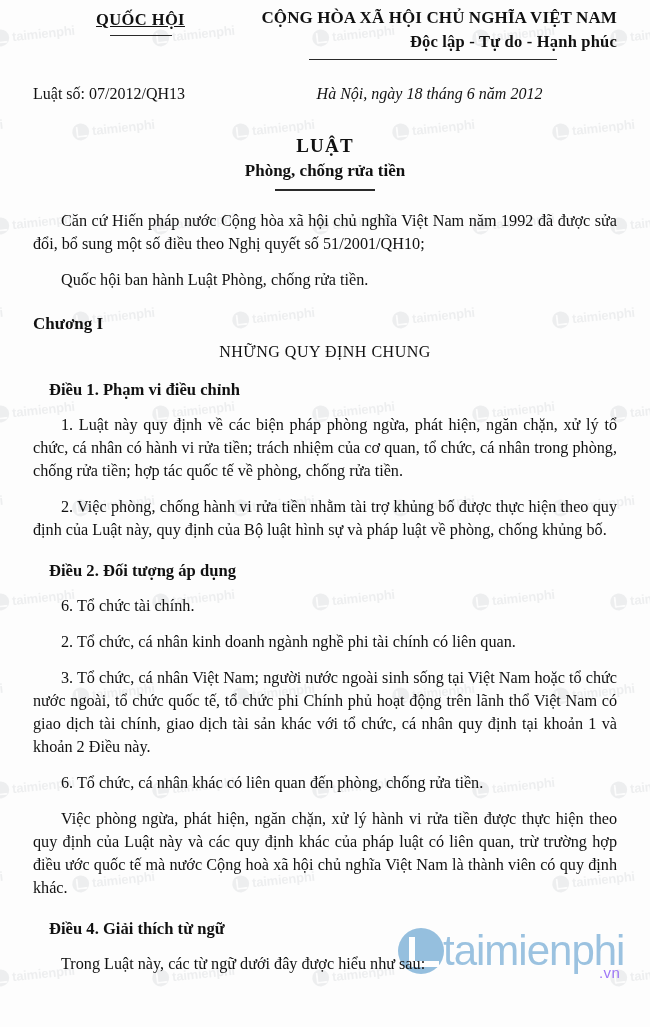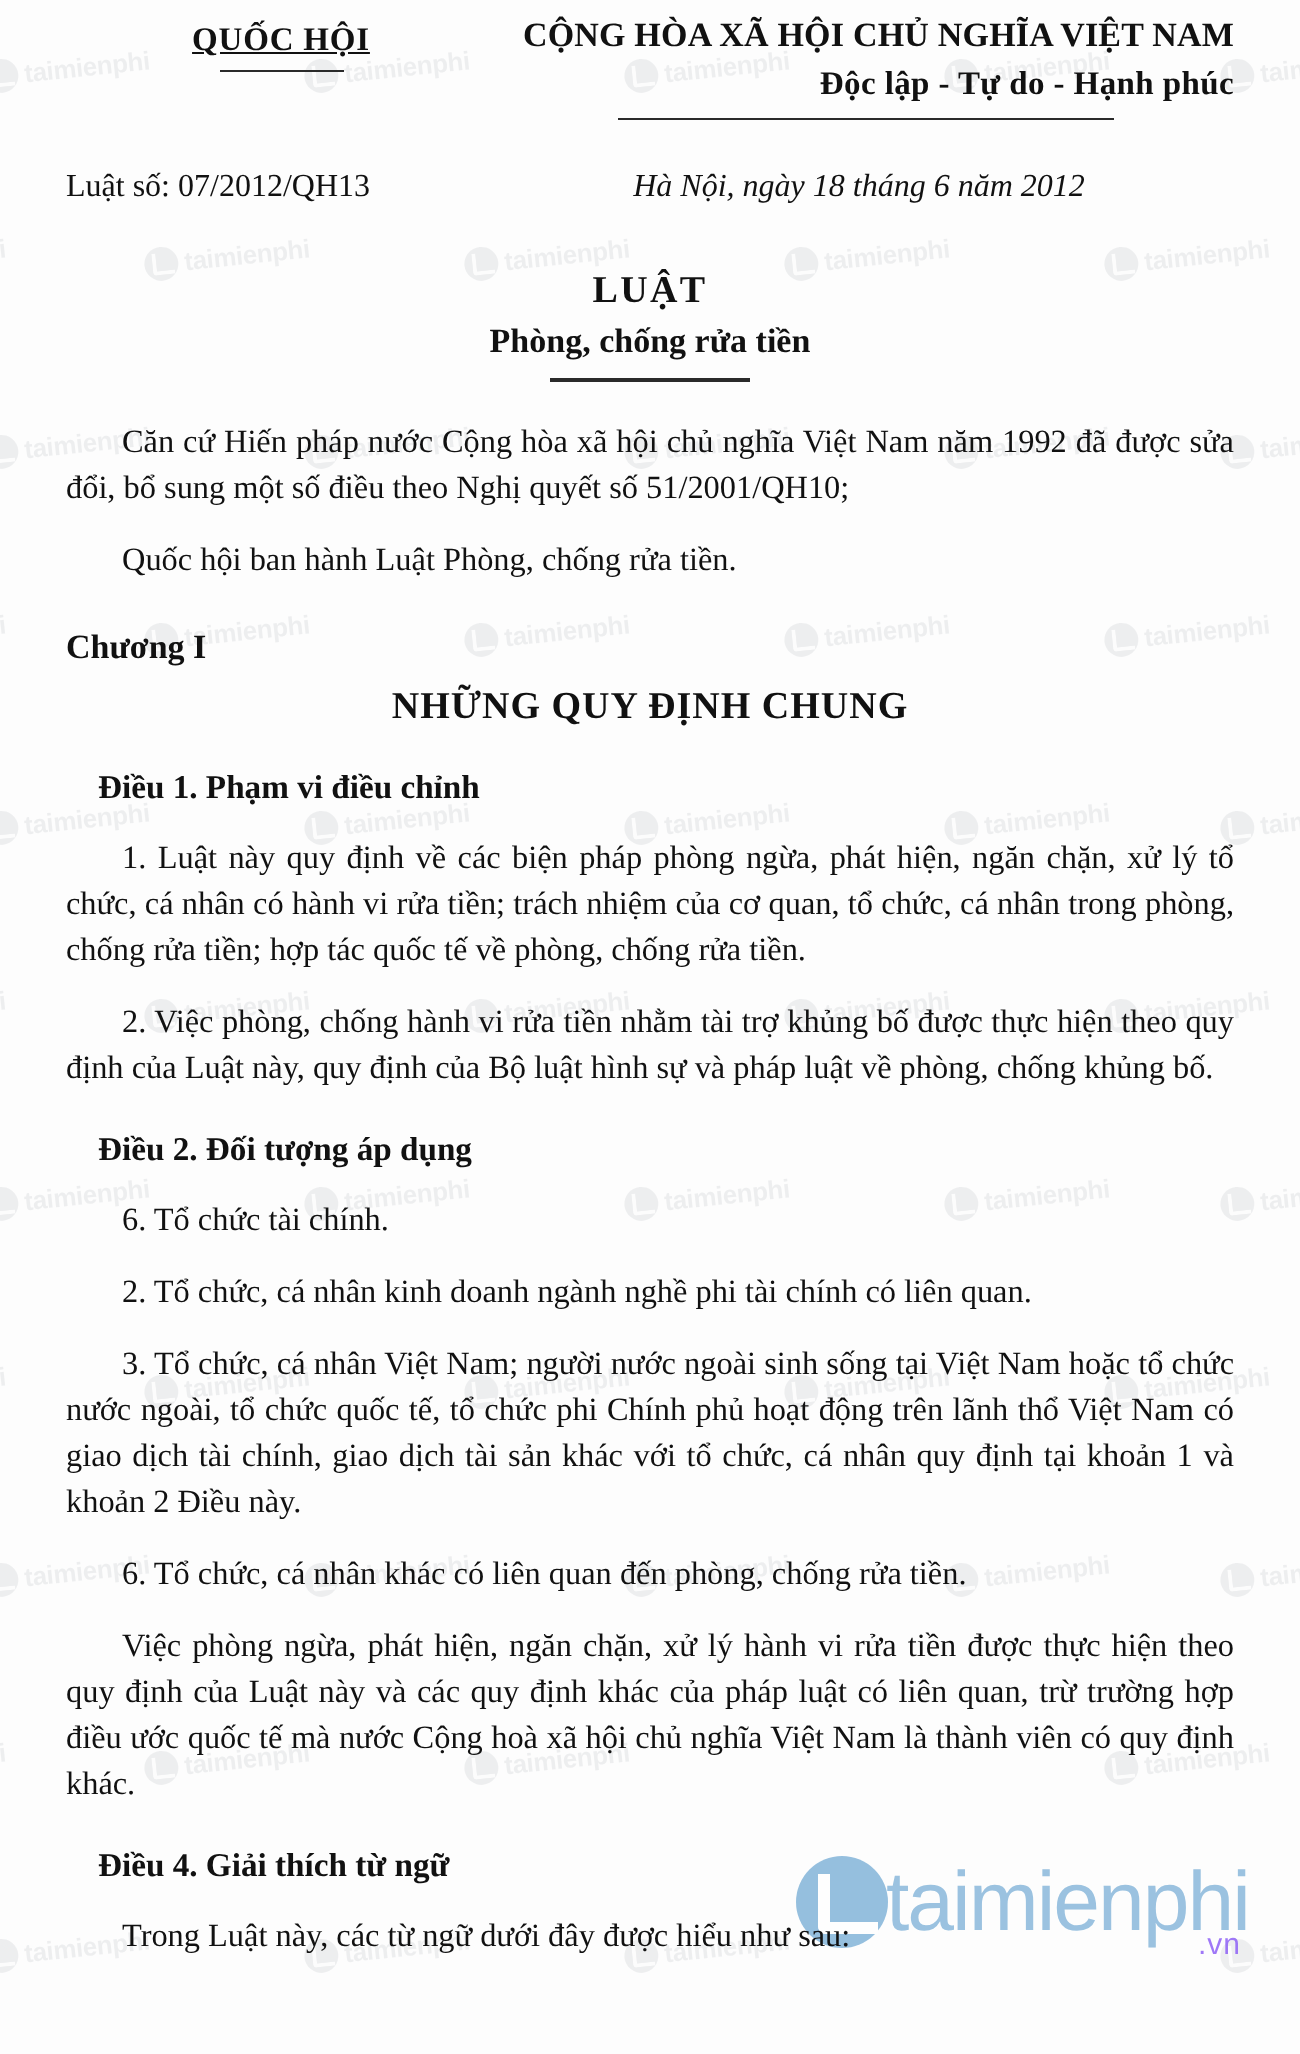"NHỮNG QUY ĐỊNH CHUNG" .chapter-title { font-size: 19px -> 16px; font-weight: 700 -> 400 }
